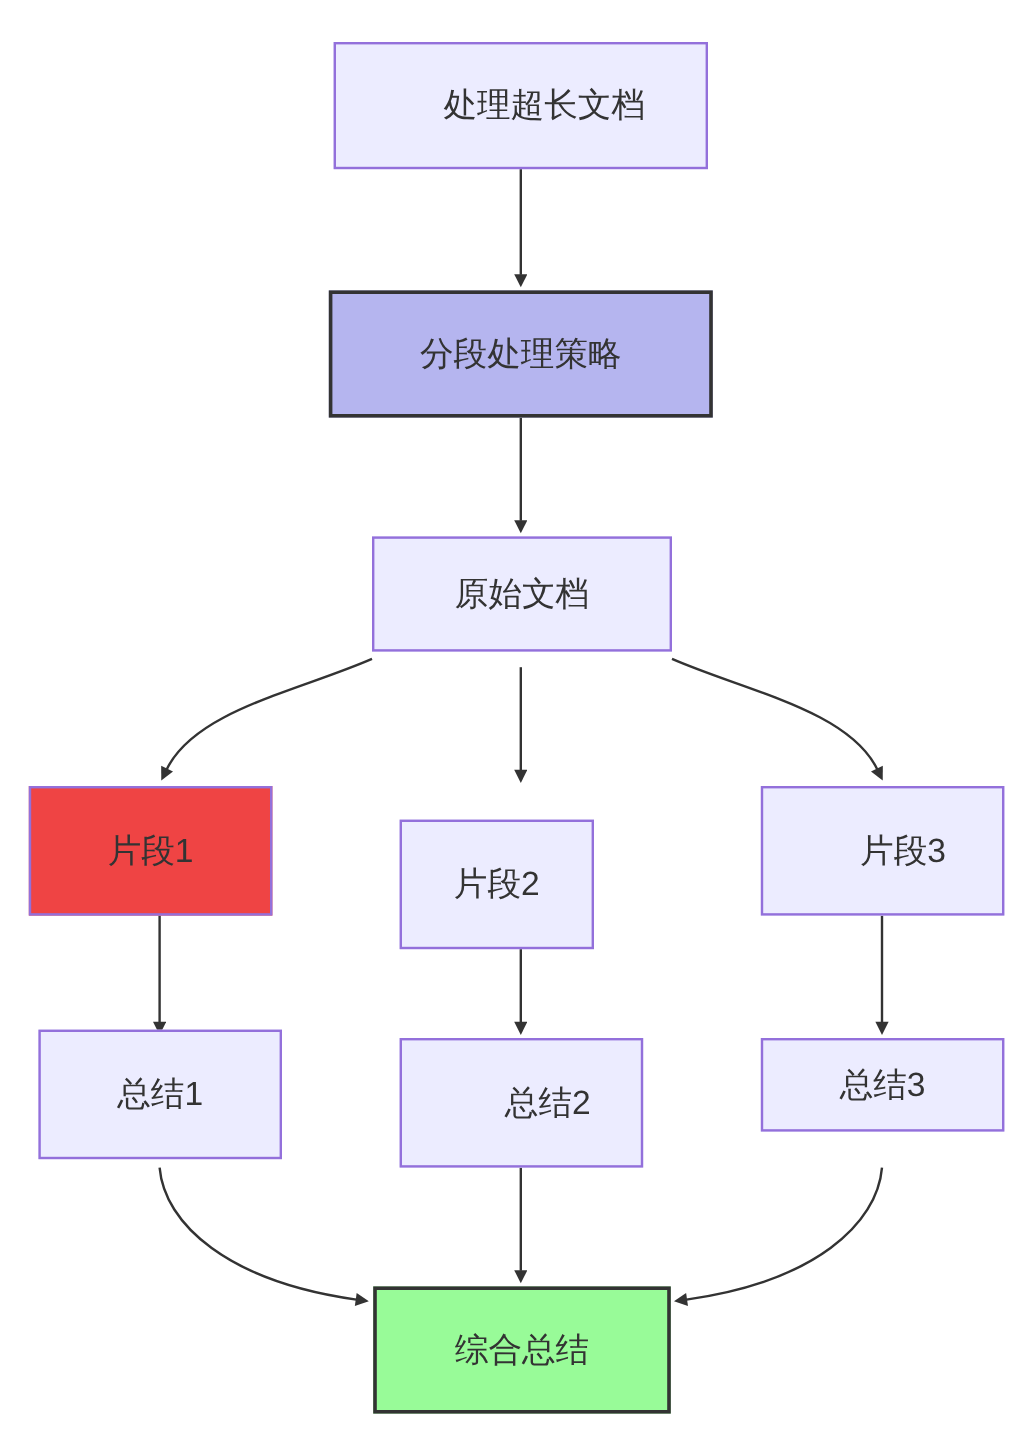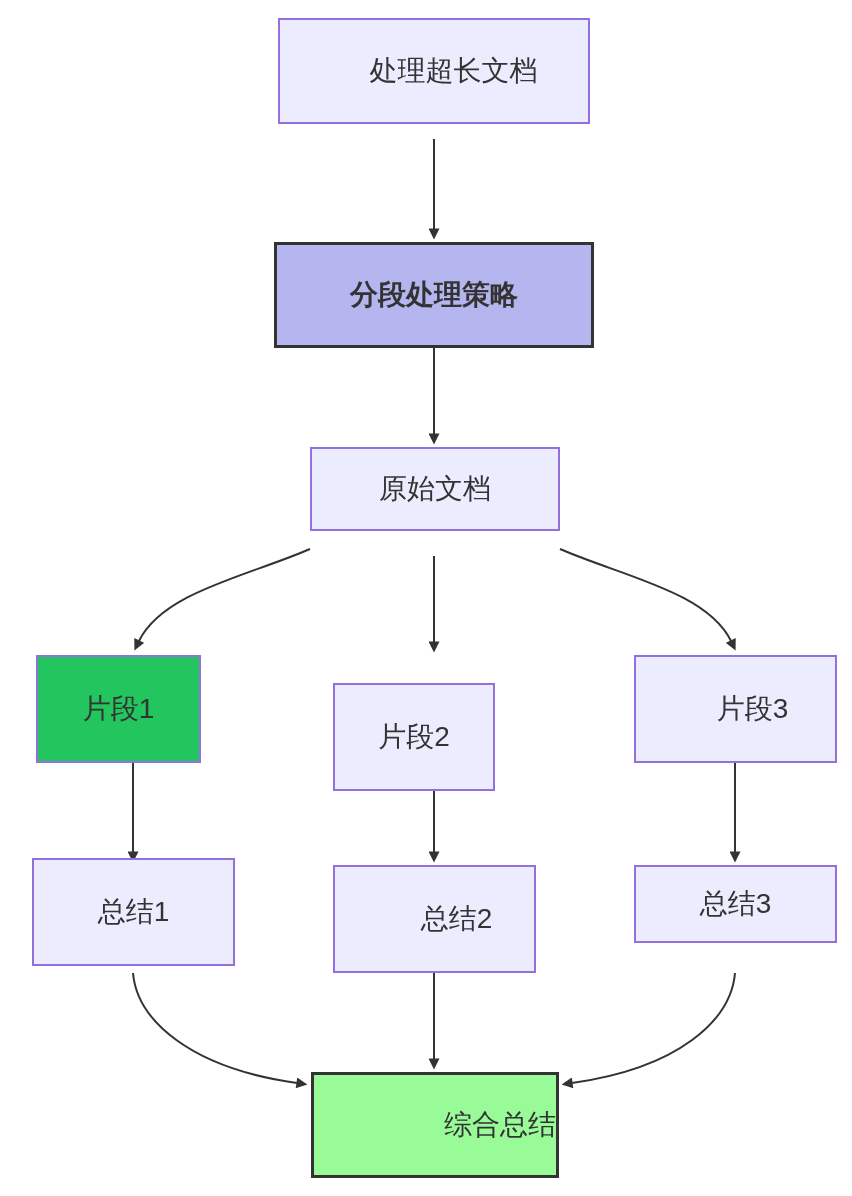"处理超长文档" div.node { top: 18px -> 35px }
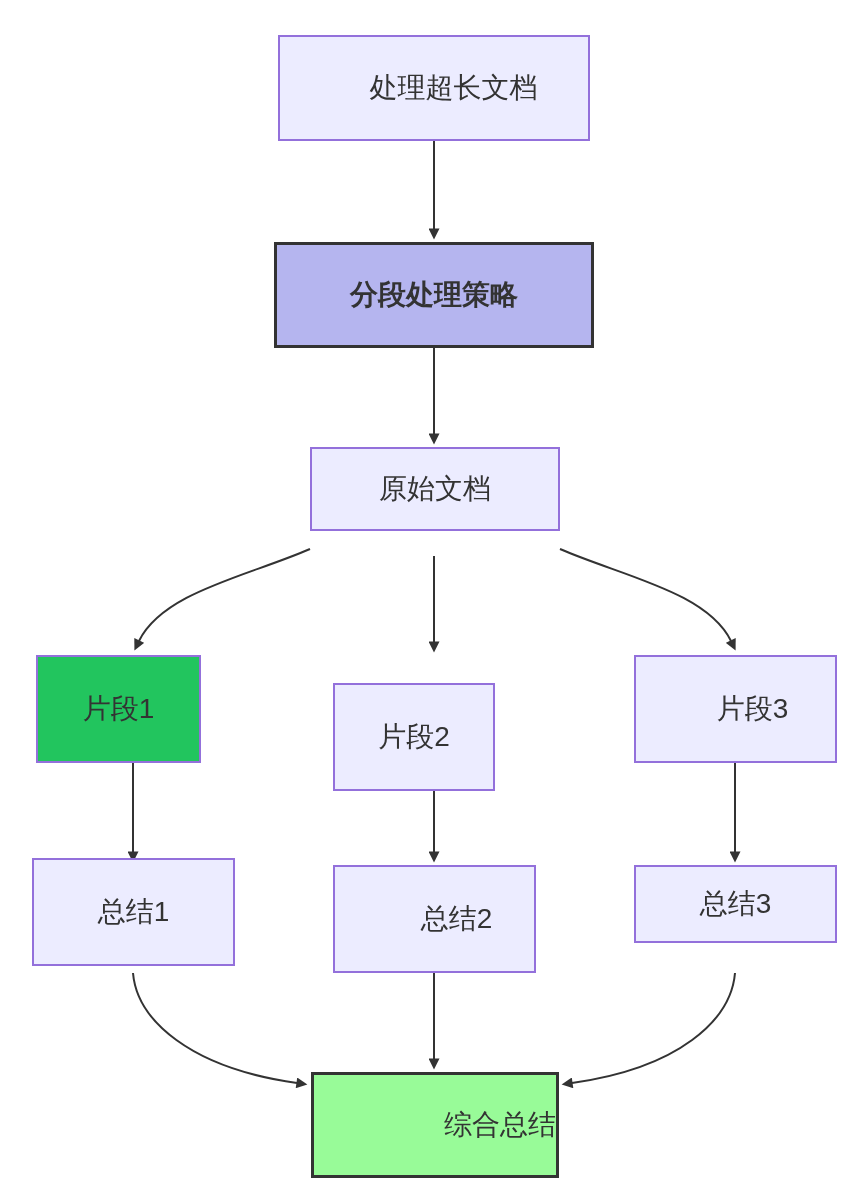"分段处理策略" div.node { font-weight: bold -> none }
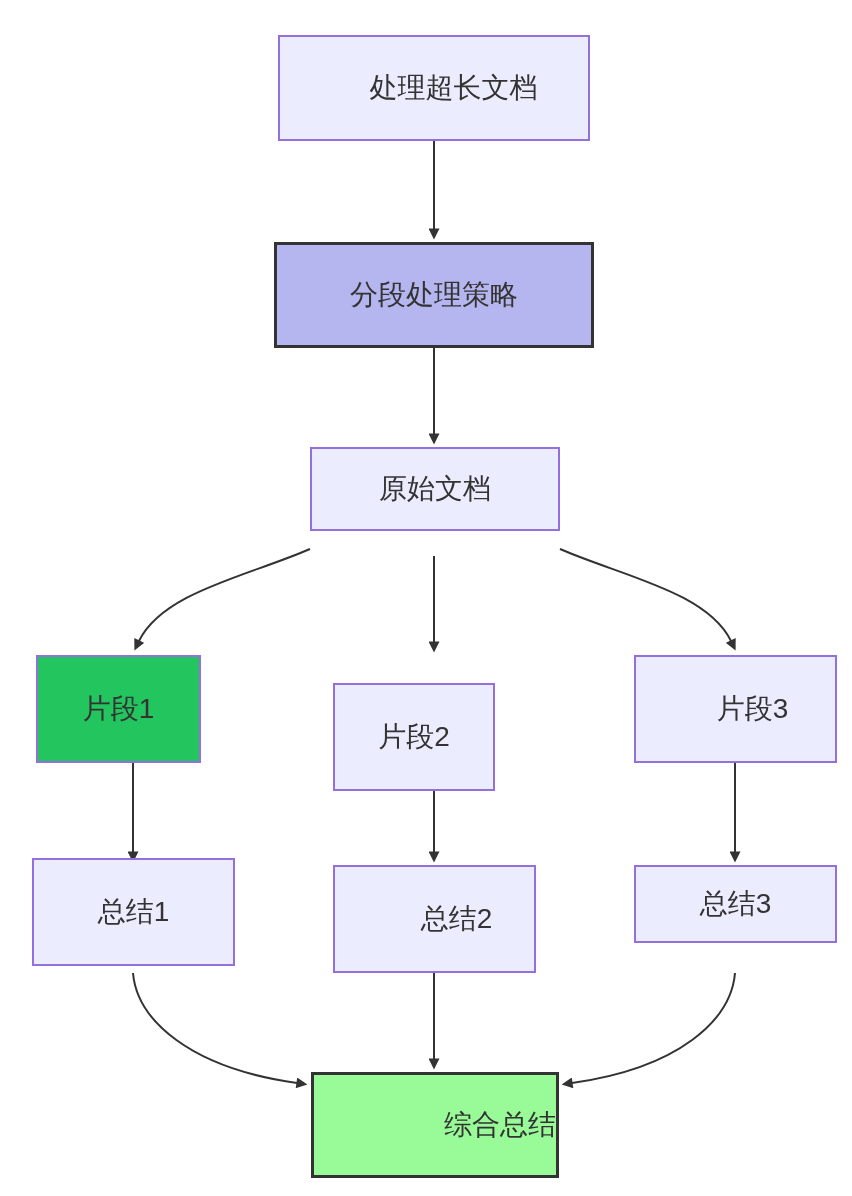"原始文档" div.node { height: 84px -> 96px }
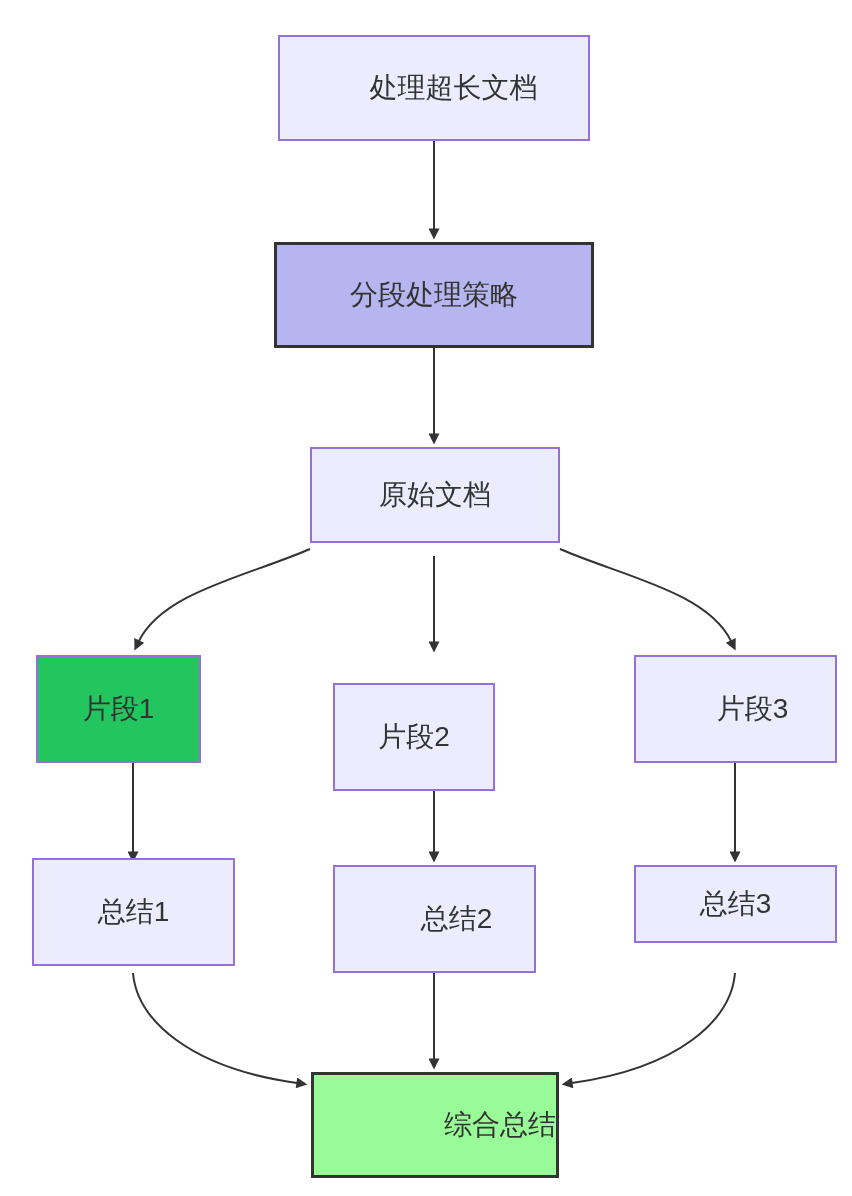"片段1" div.node { background: #22c55e -> #ef4444; left: 36px -> 24px; width: 165px -> 203px }
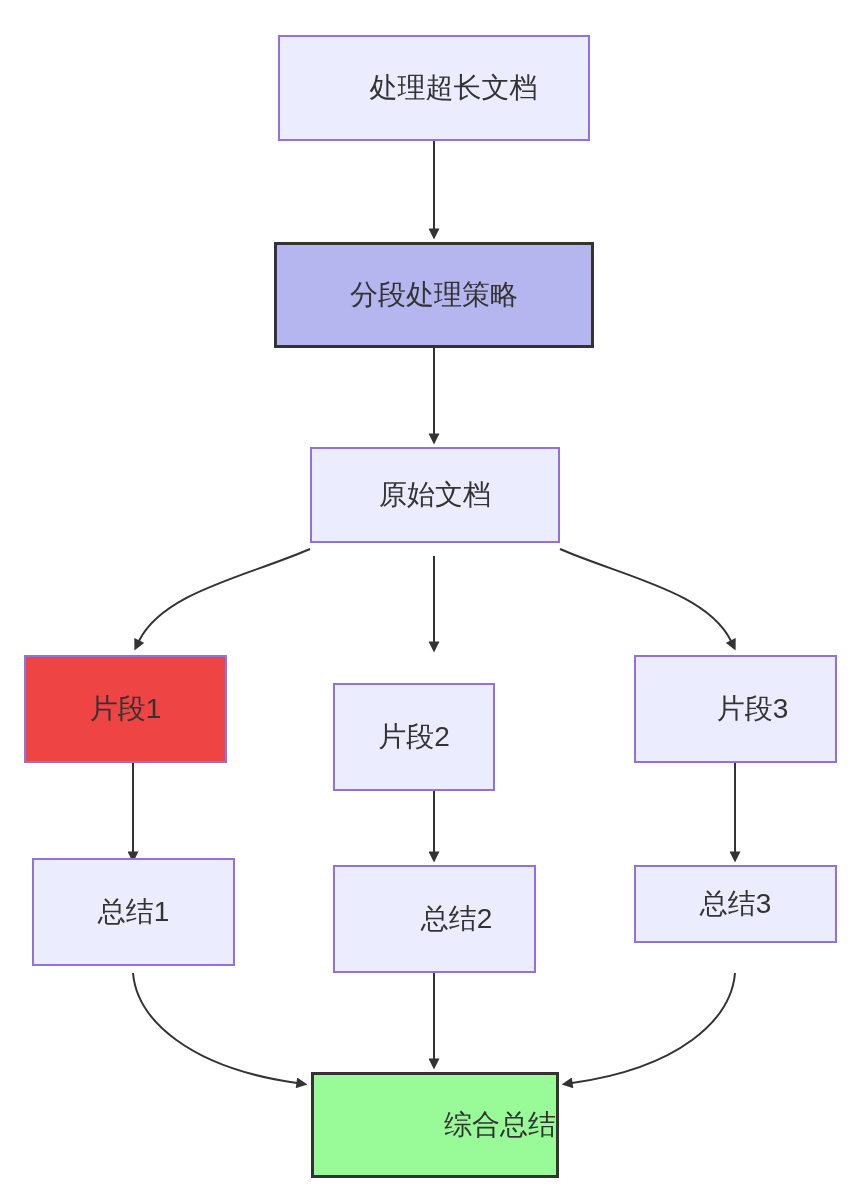"综合总结" div.node { justify-content: flex-end -> none }
